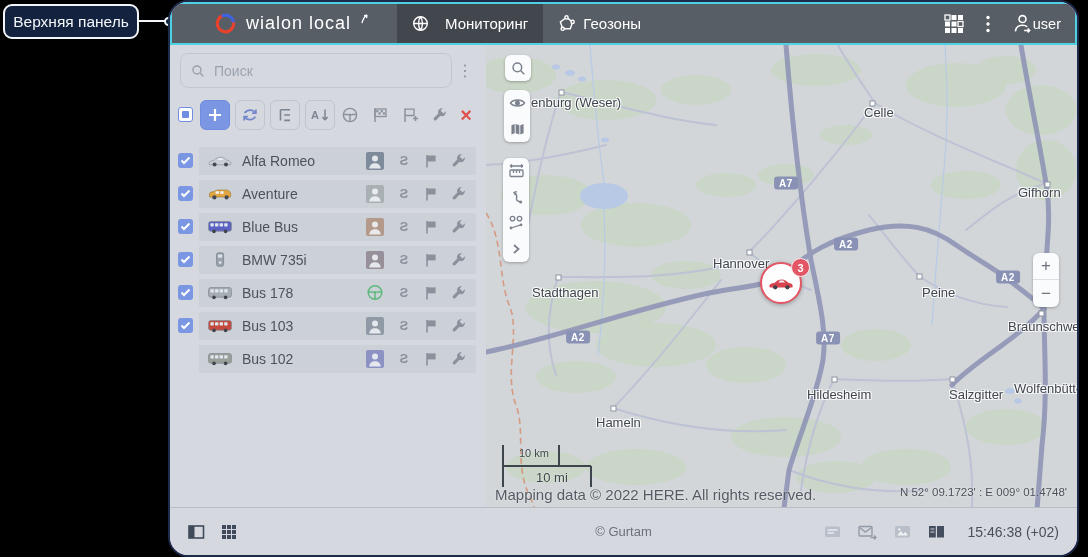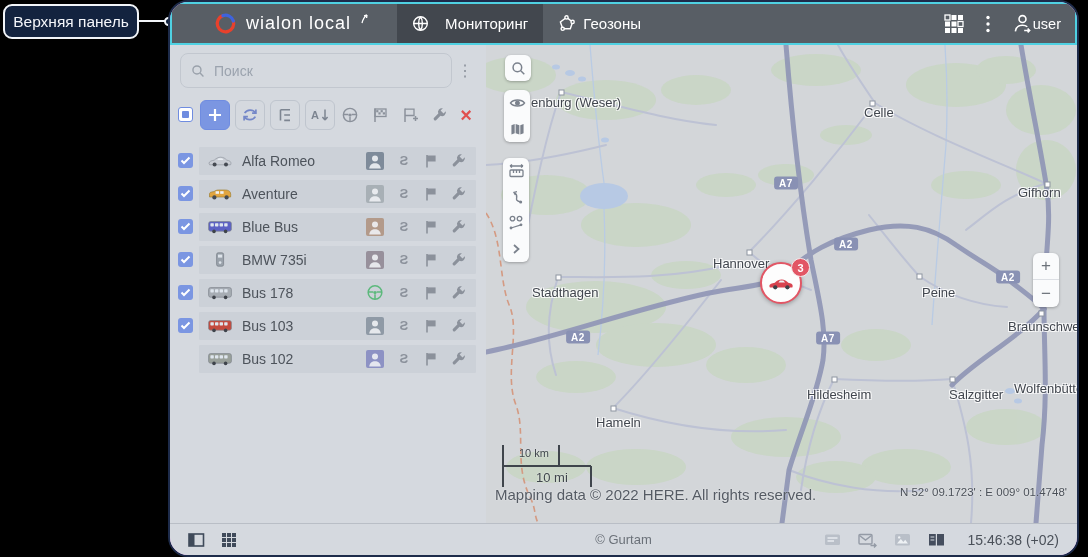"© Gurtam" .footer { height: 32px -> 48px }
